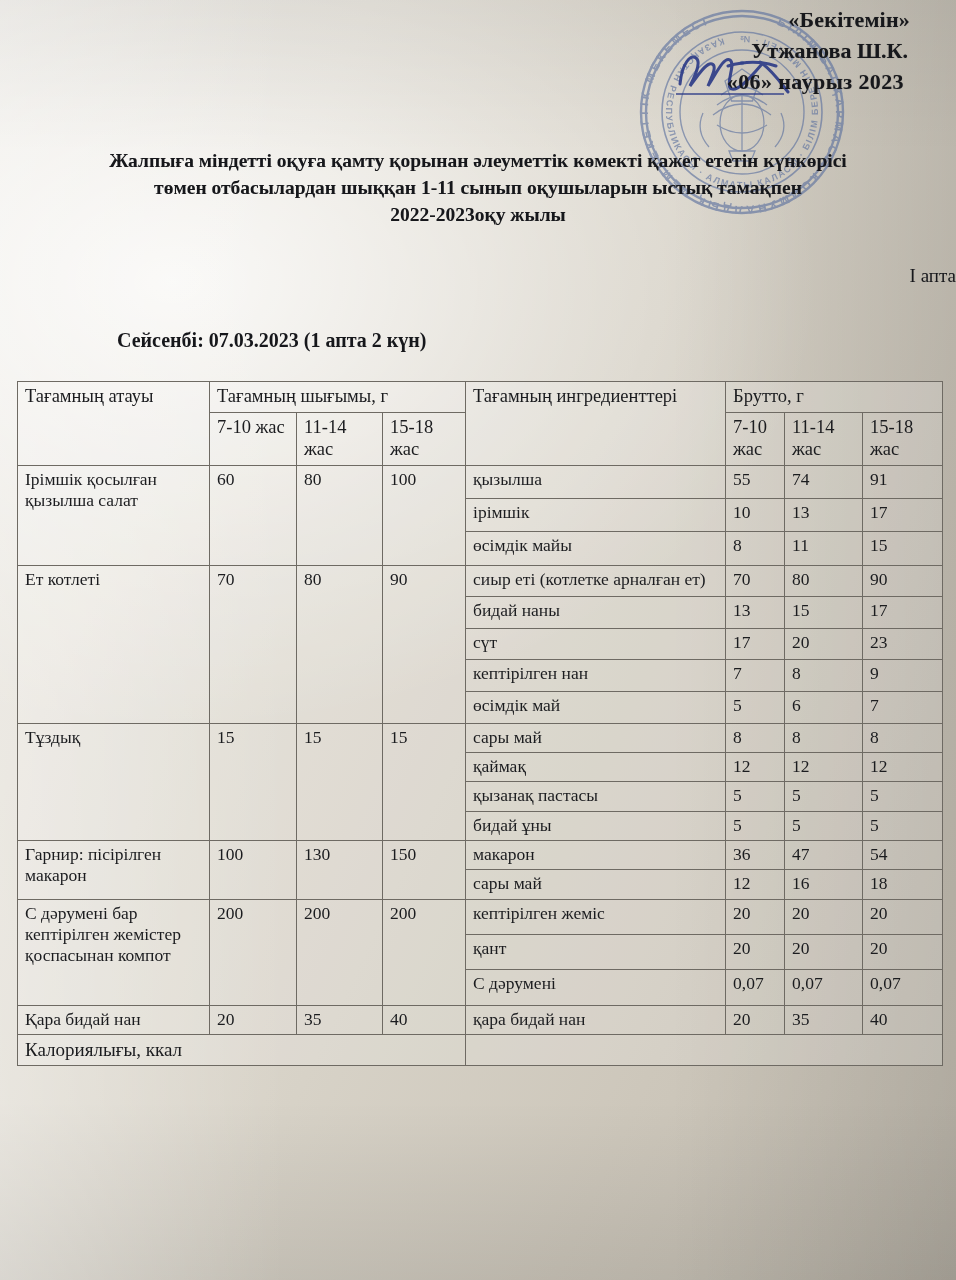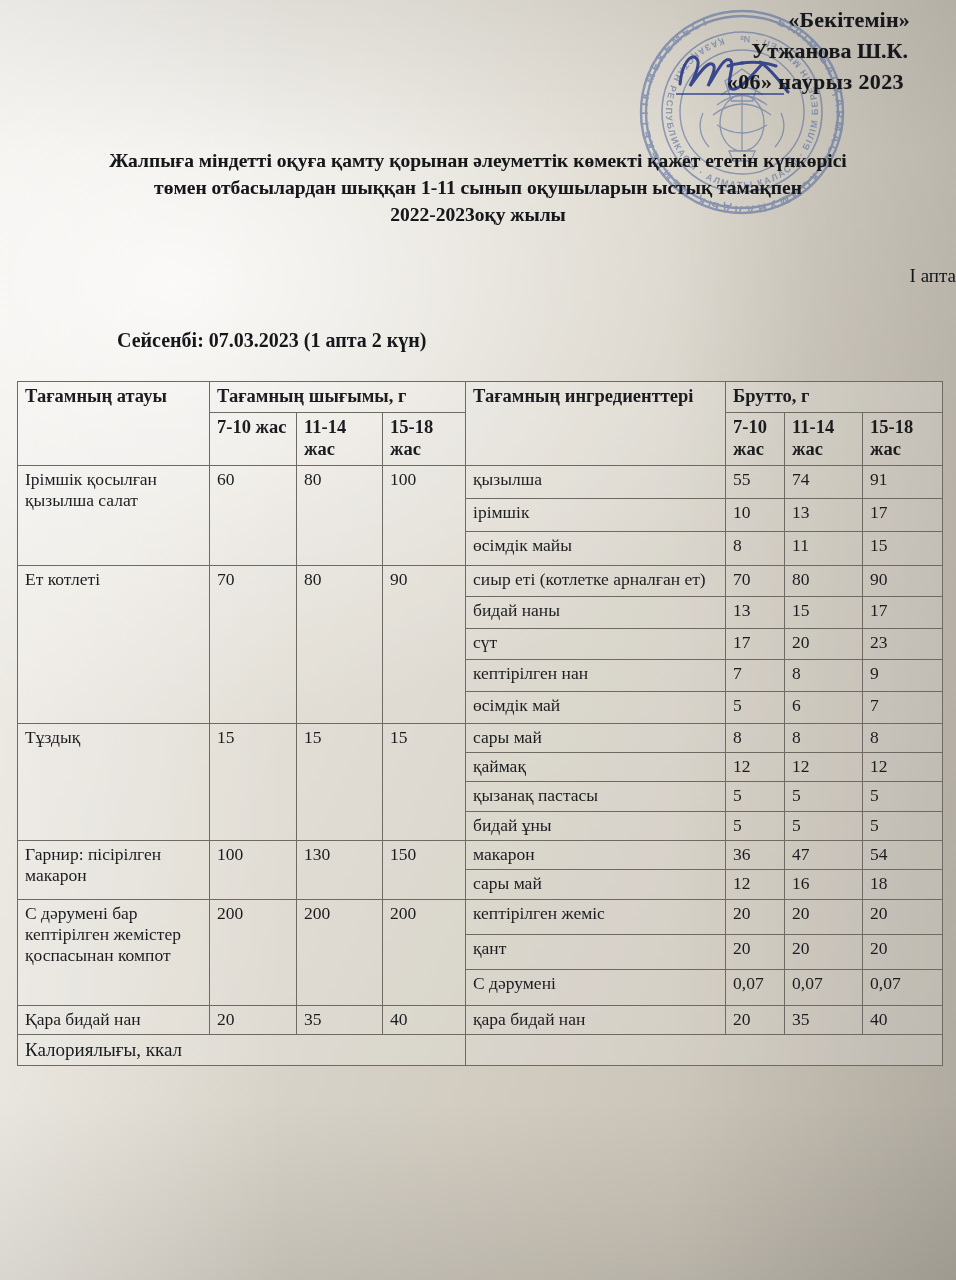"Тағамның атауы" table.menu th { font-weight: bold -> normal }
